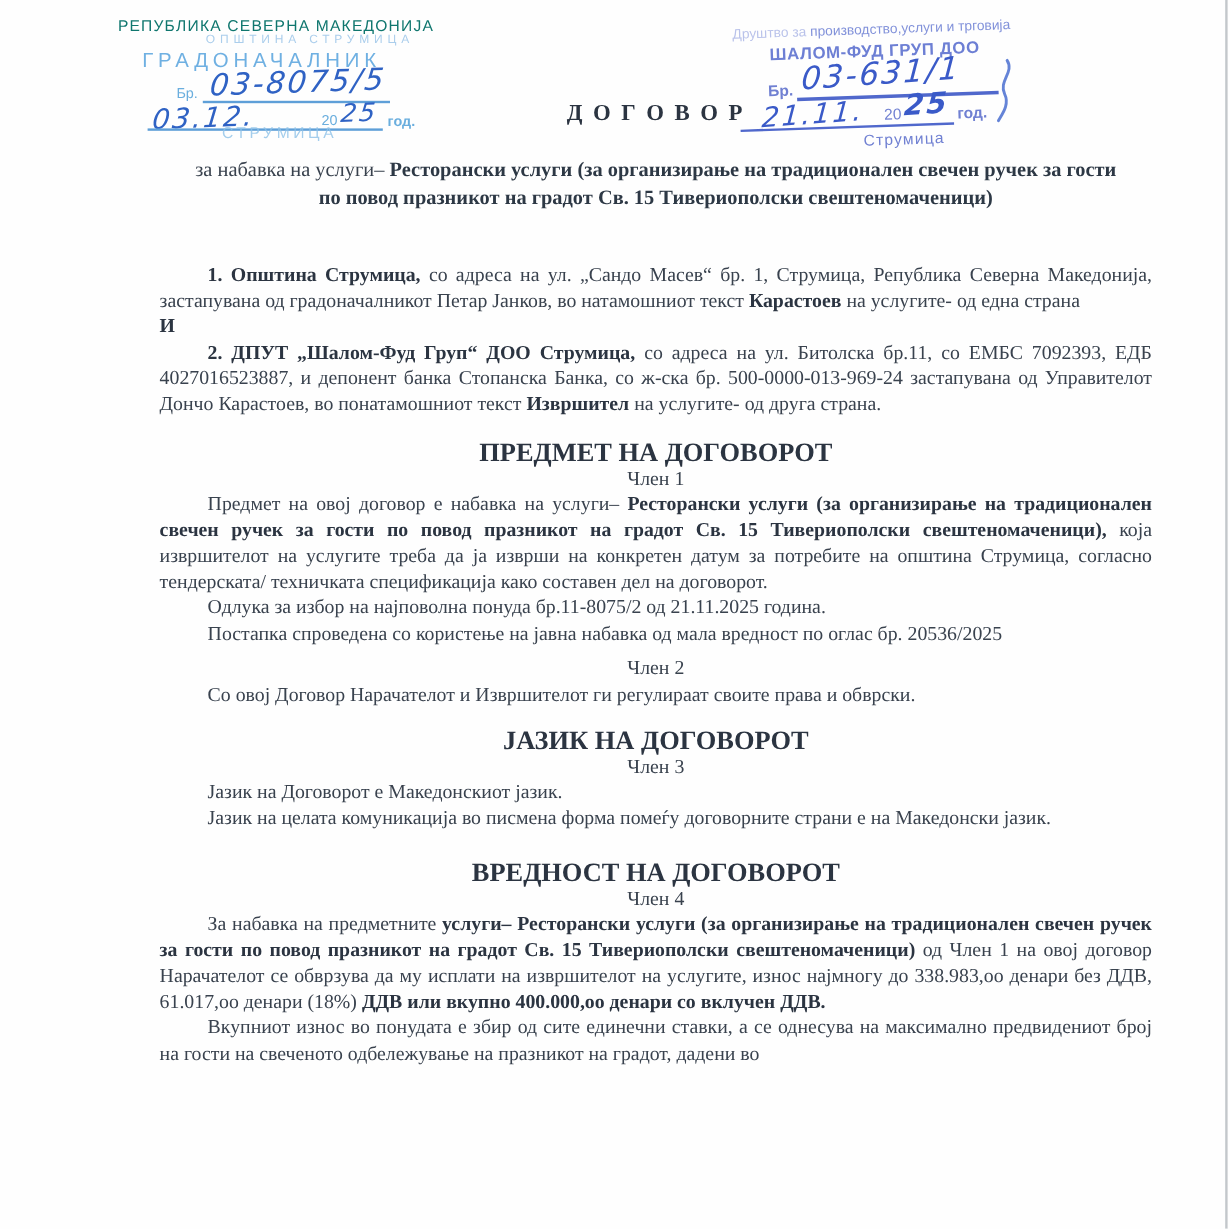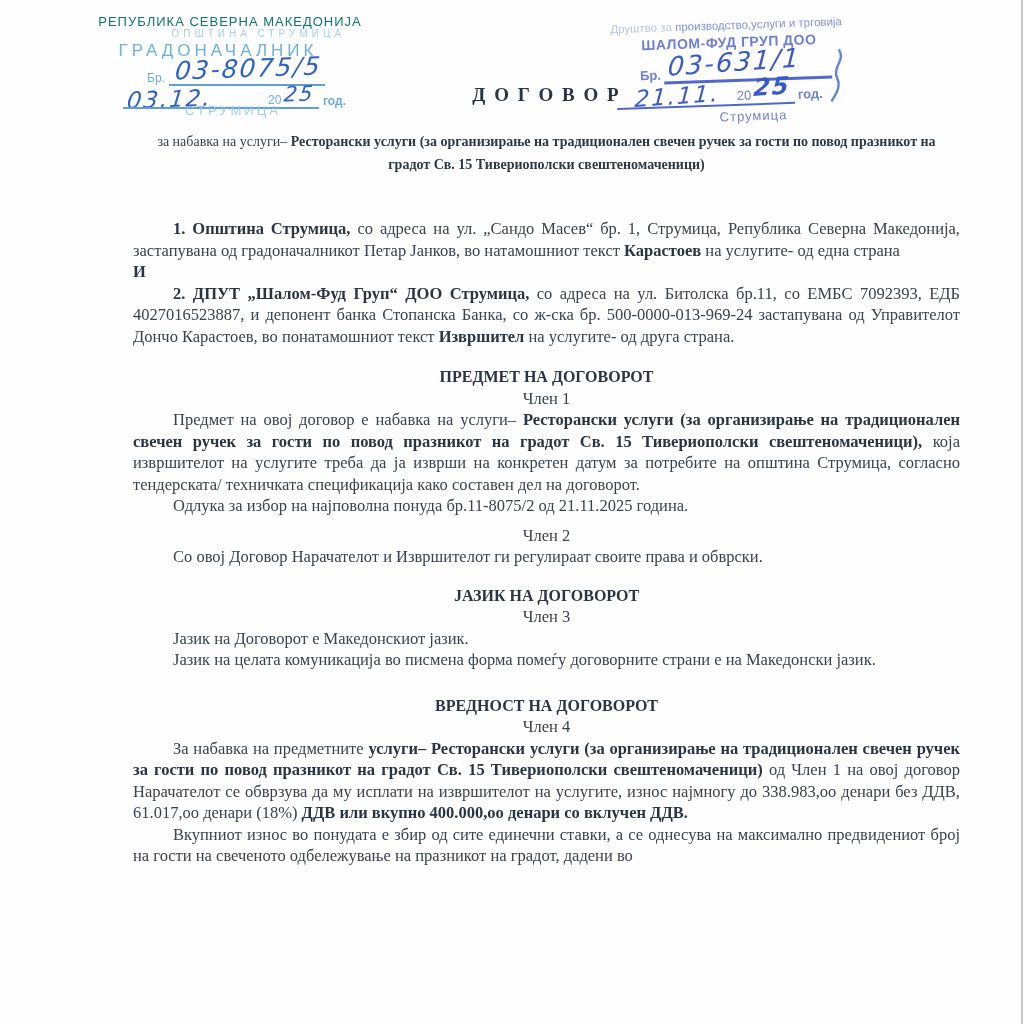"за набавка на услуги– Ресторански" .subtitle { font-size: 14px -> 17px }
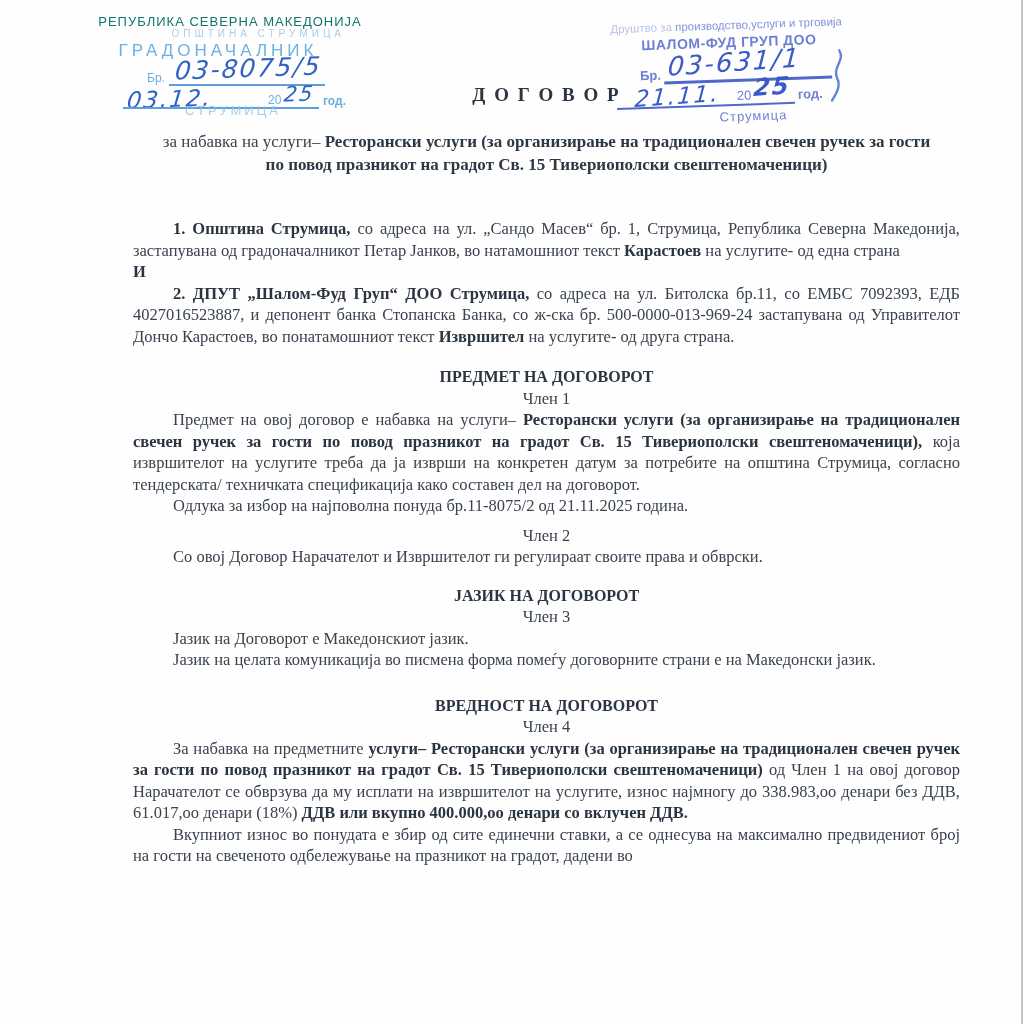"ПРЕДМЕТ НА ДОГОВОРОТ" .heading { font-size: 16px -> 22px }
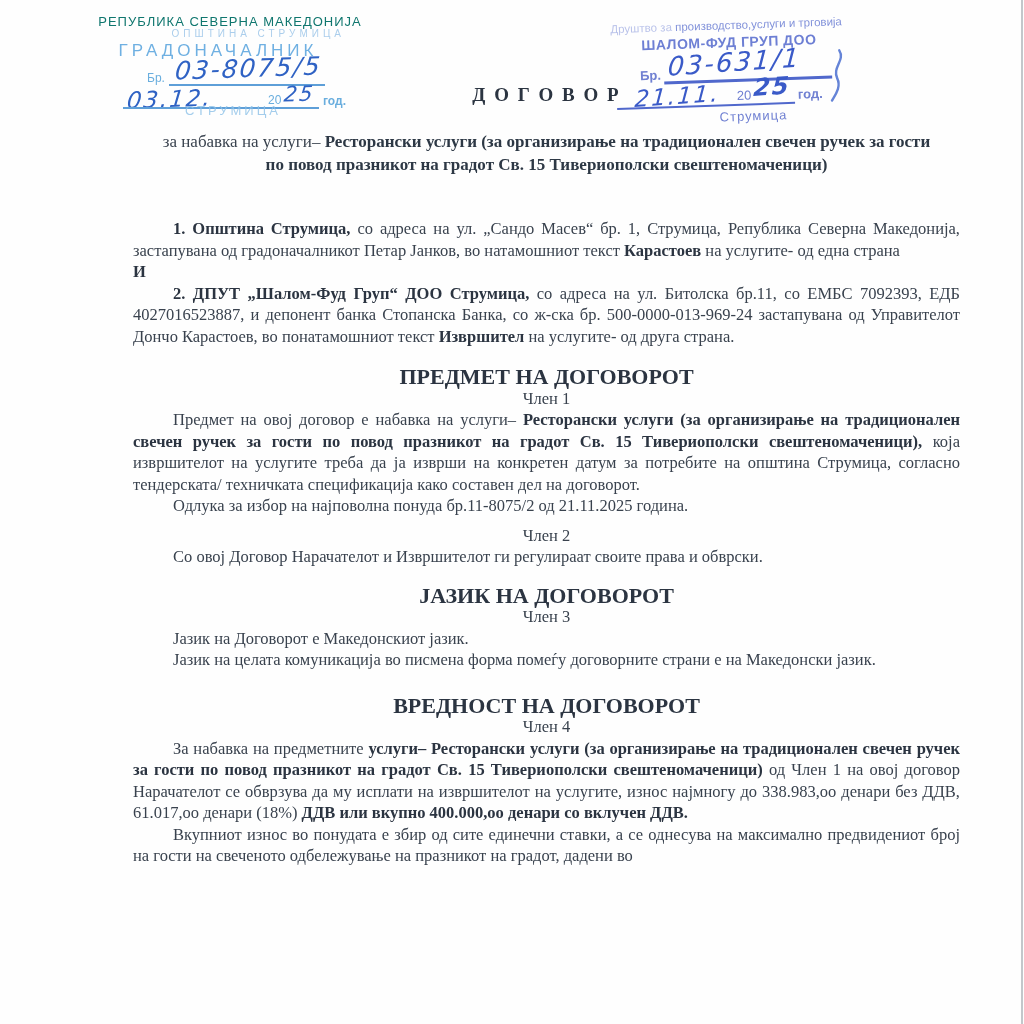"Постапка спроведена со користење на" p.p { html: none -> <p>Постапка спроведена со користење на јавна набавка од мала вредност по оглас бр. 20536/2025</p> }
